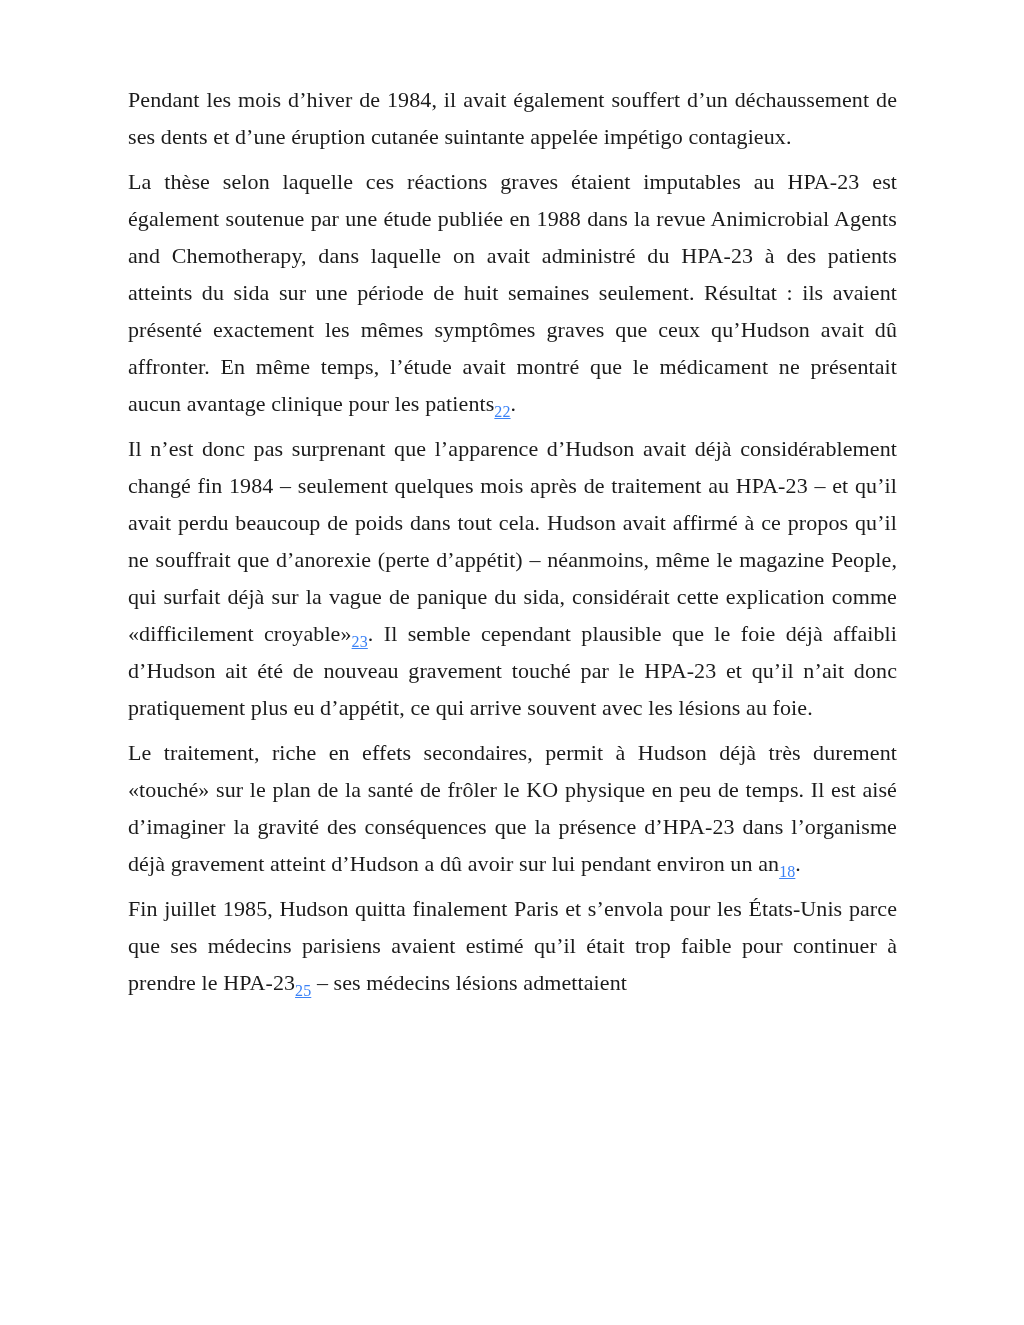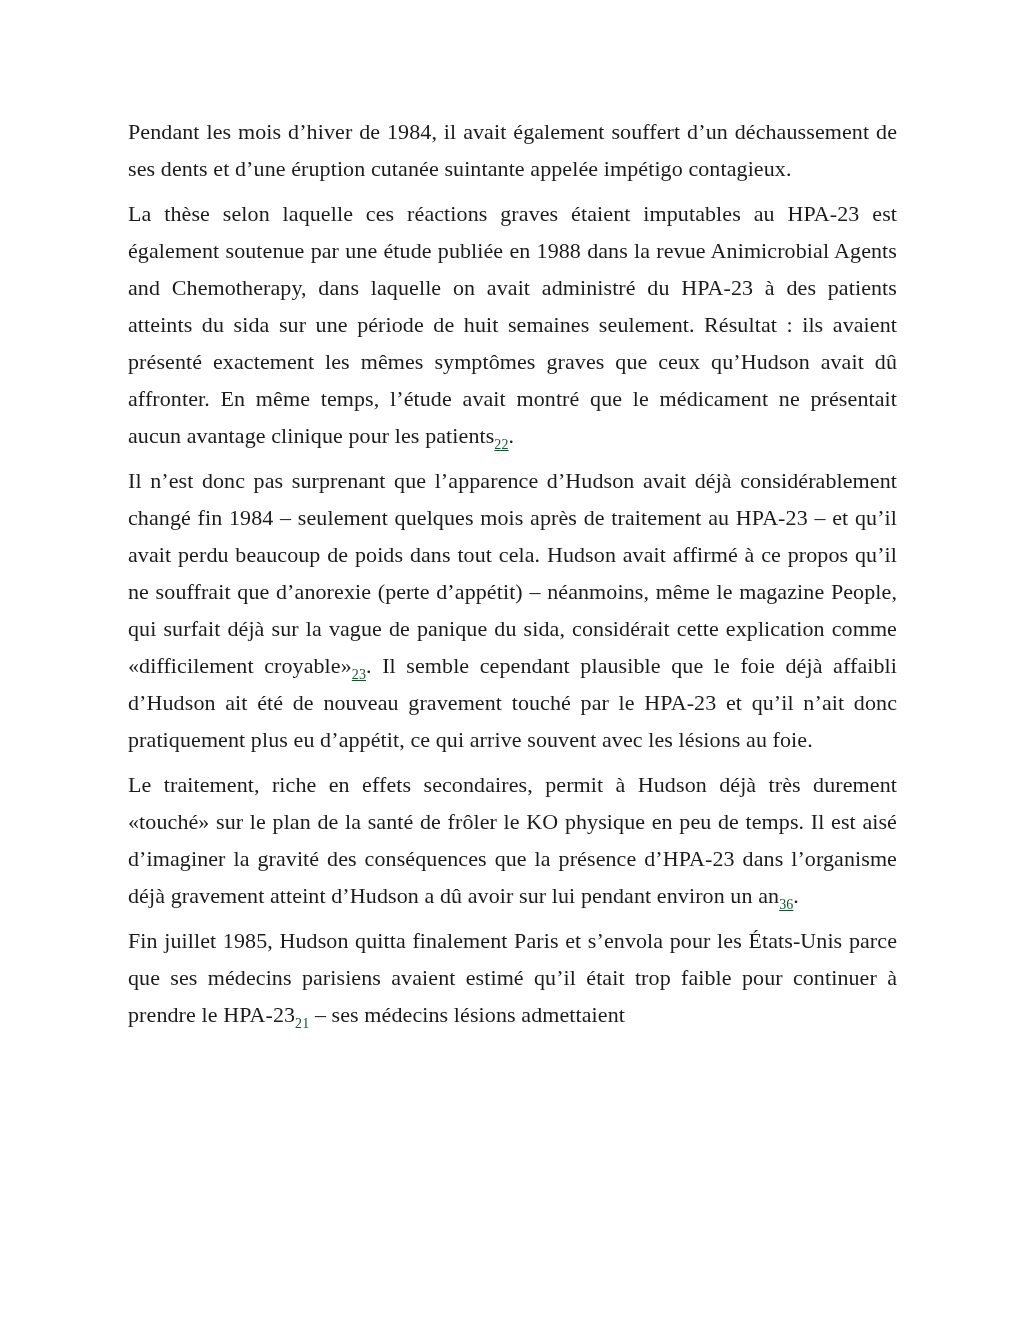"Pendant les mois d’hiver de" .page { padding: 113px 127px 0 128px -> 81px 127px 0 128px }
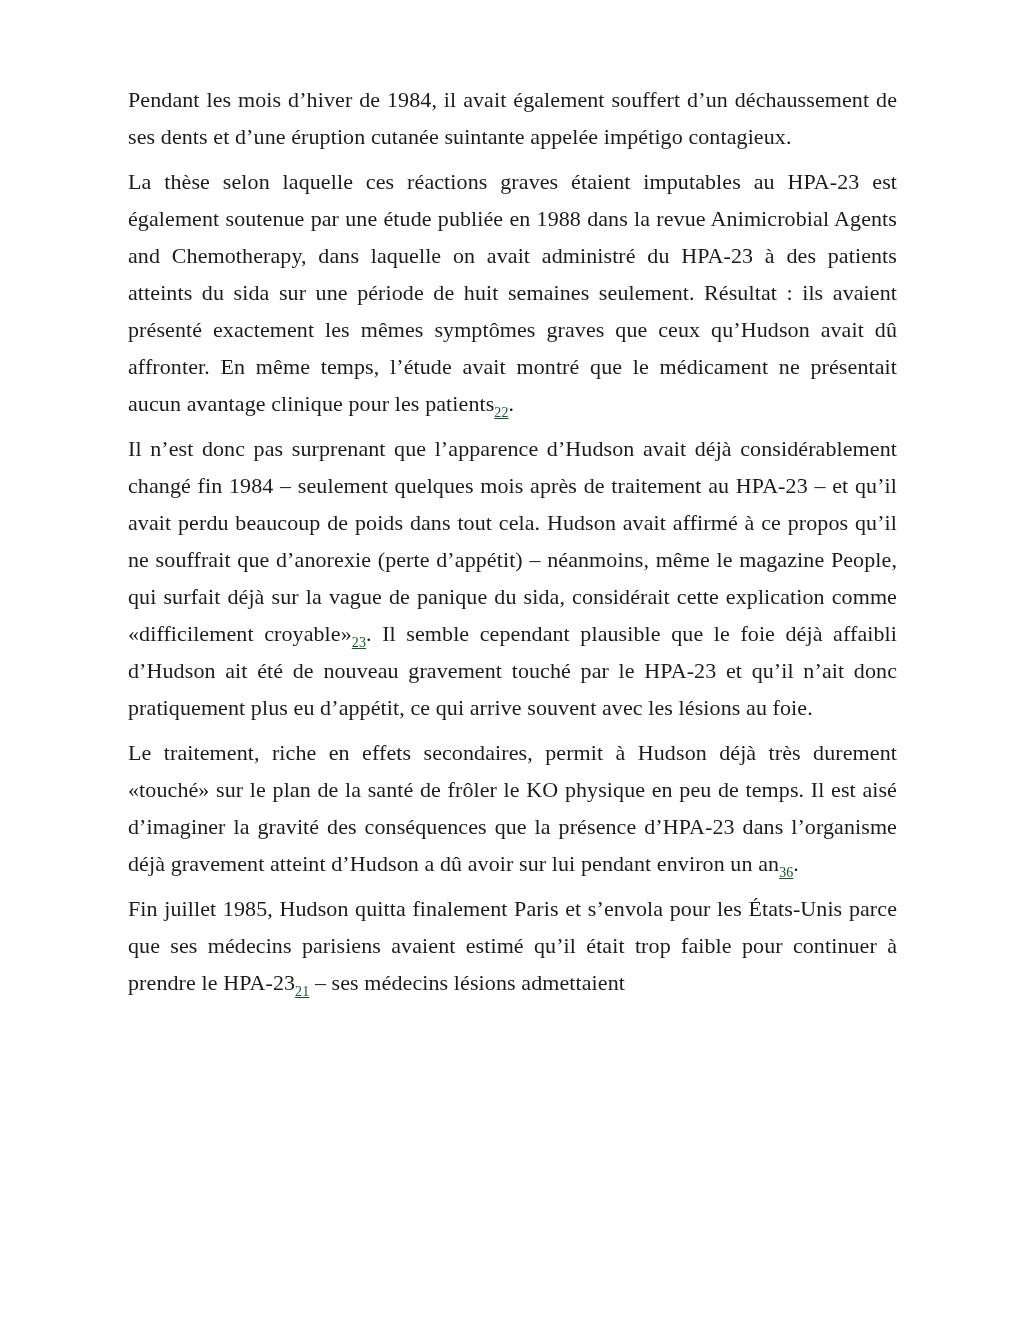"22" .fn-link { color: #14532d -> #3b82f6; font-size: 14px -> 16px }
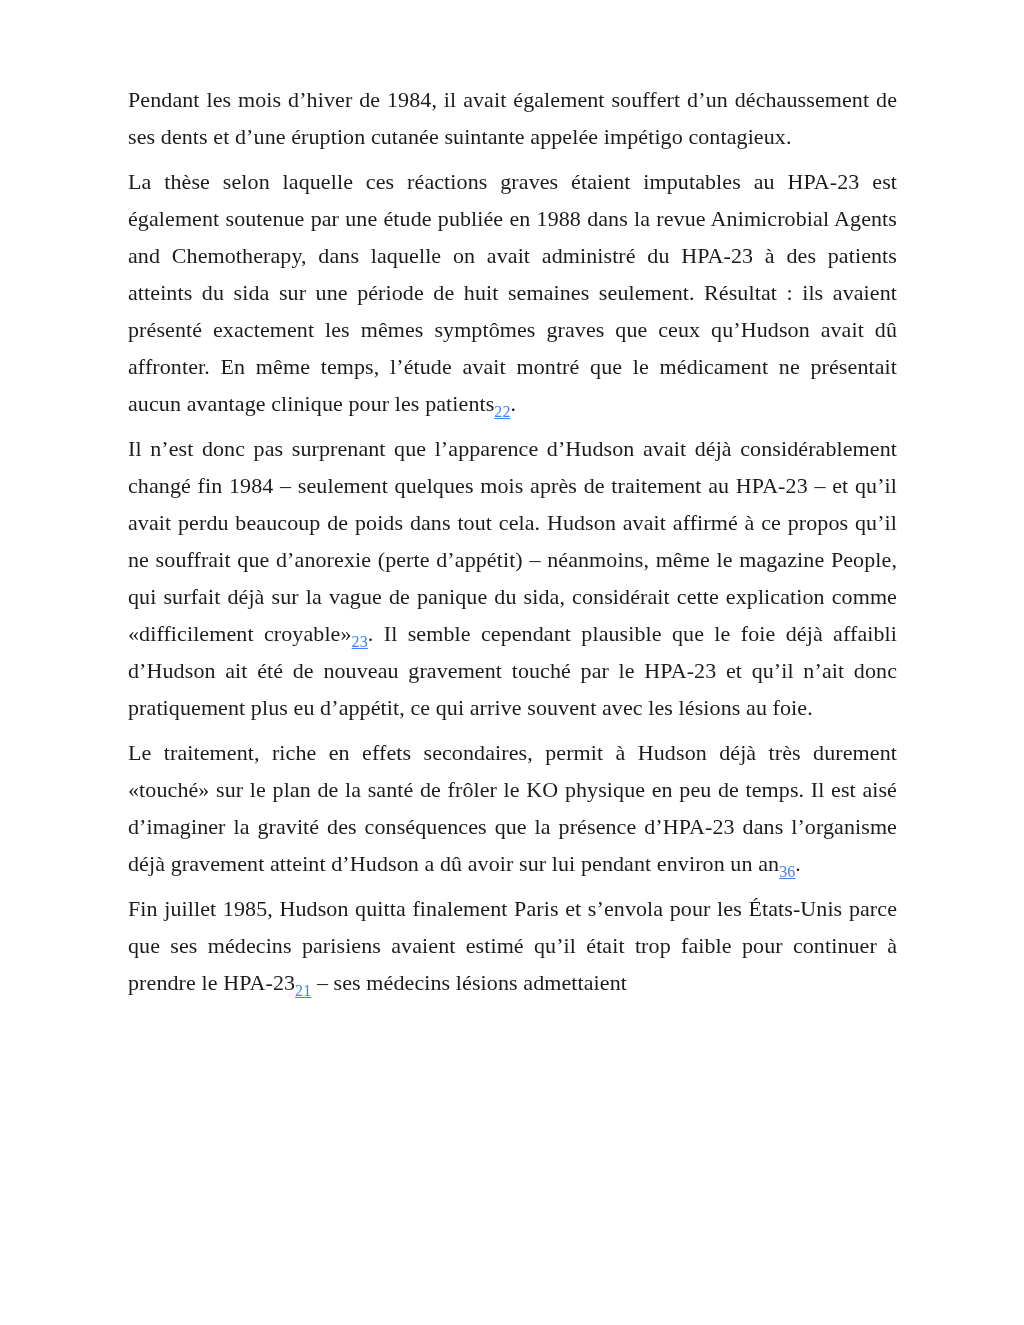"36" a.fn-link { text: 36 -> 18 }
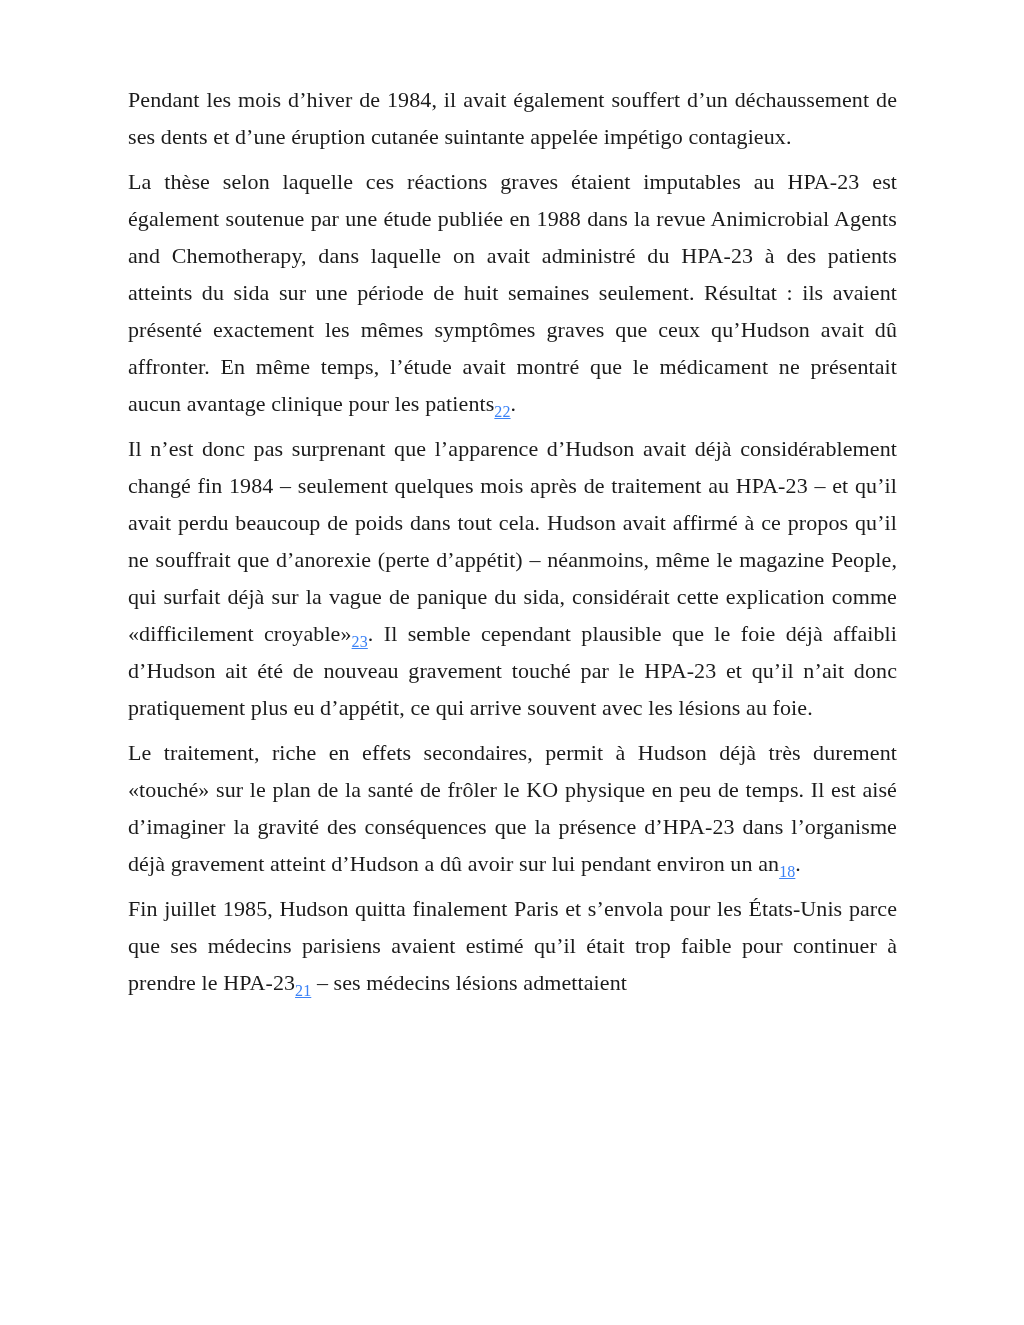"21" a.fn-link { text: 21 -> 25 }
